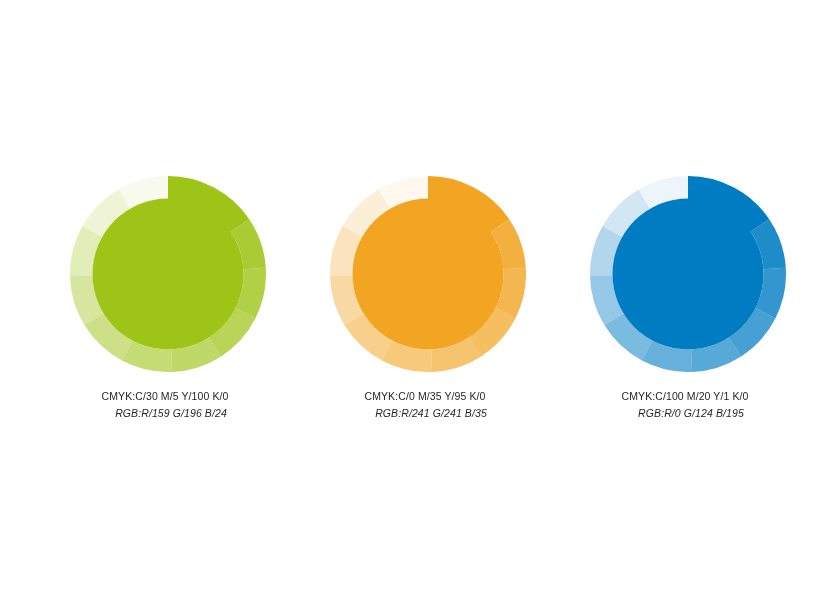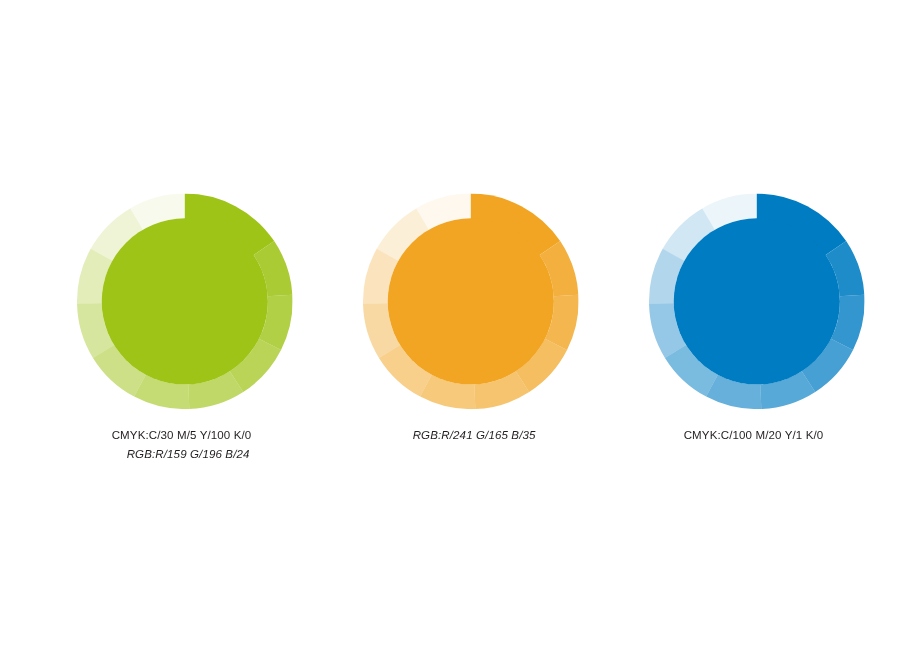"CMYK:C/0 M/35 Y/95 K/0" span.caption-line { html: none -> <span>CMYK:C/0 M/35 Y/95 K/0</span> }
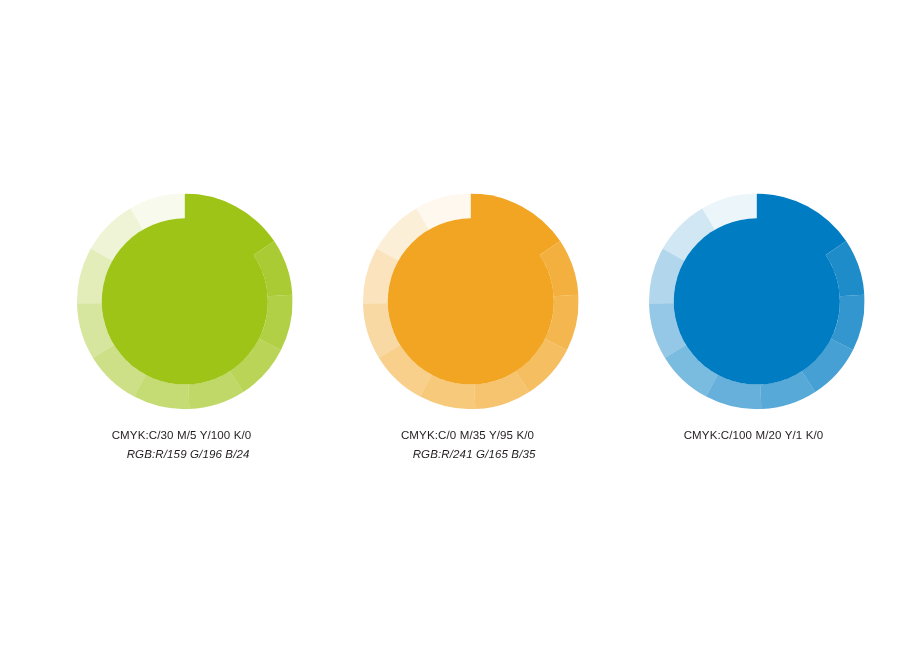"RGB:R/241 G/165 B/35" span.caption-line { text: G/165 -> G/241 }
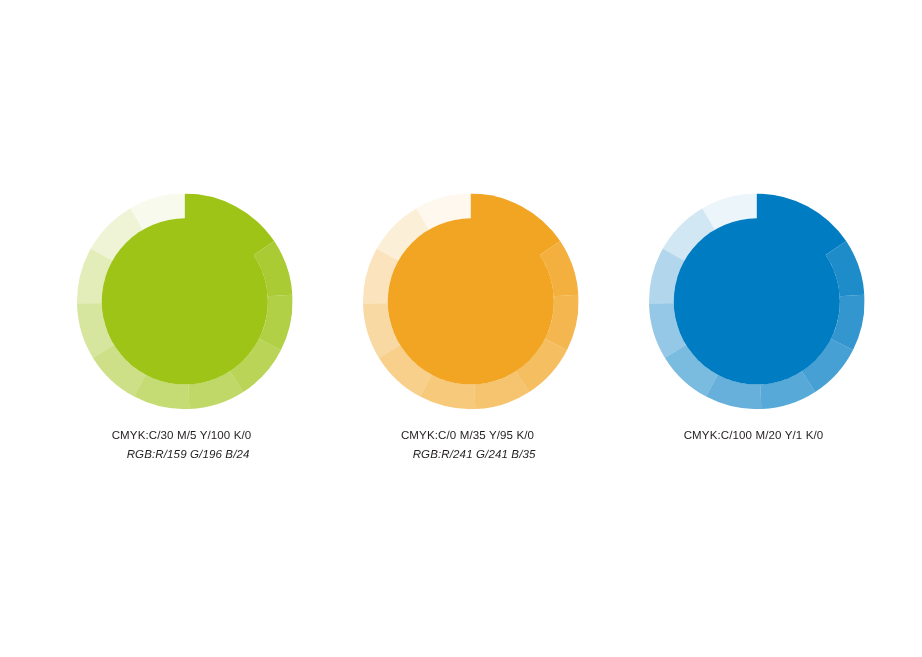"RGB:R/0 G/124 B/195" span.caption-line { html: none -> <span>RGB:R/0 G/124 B/195</span> }
